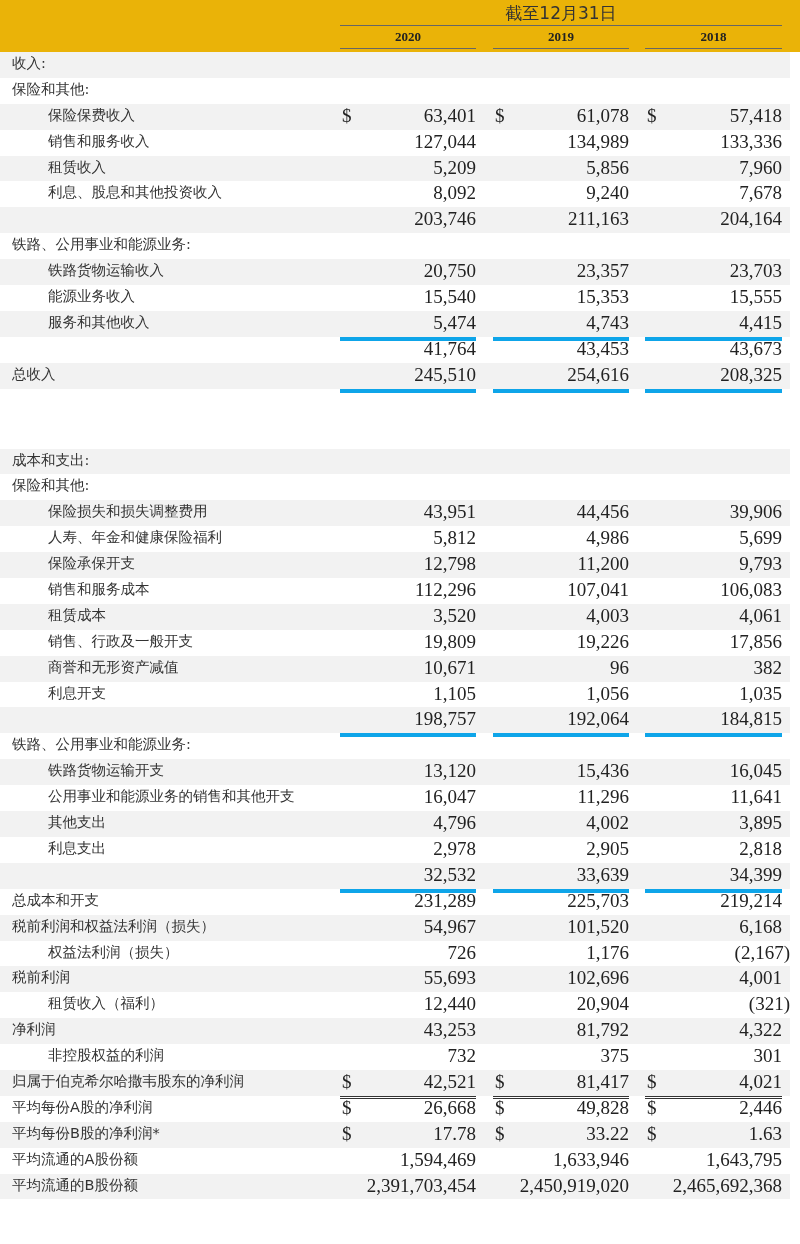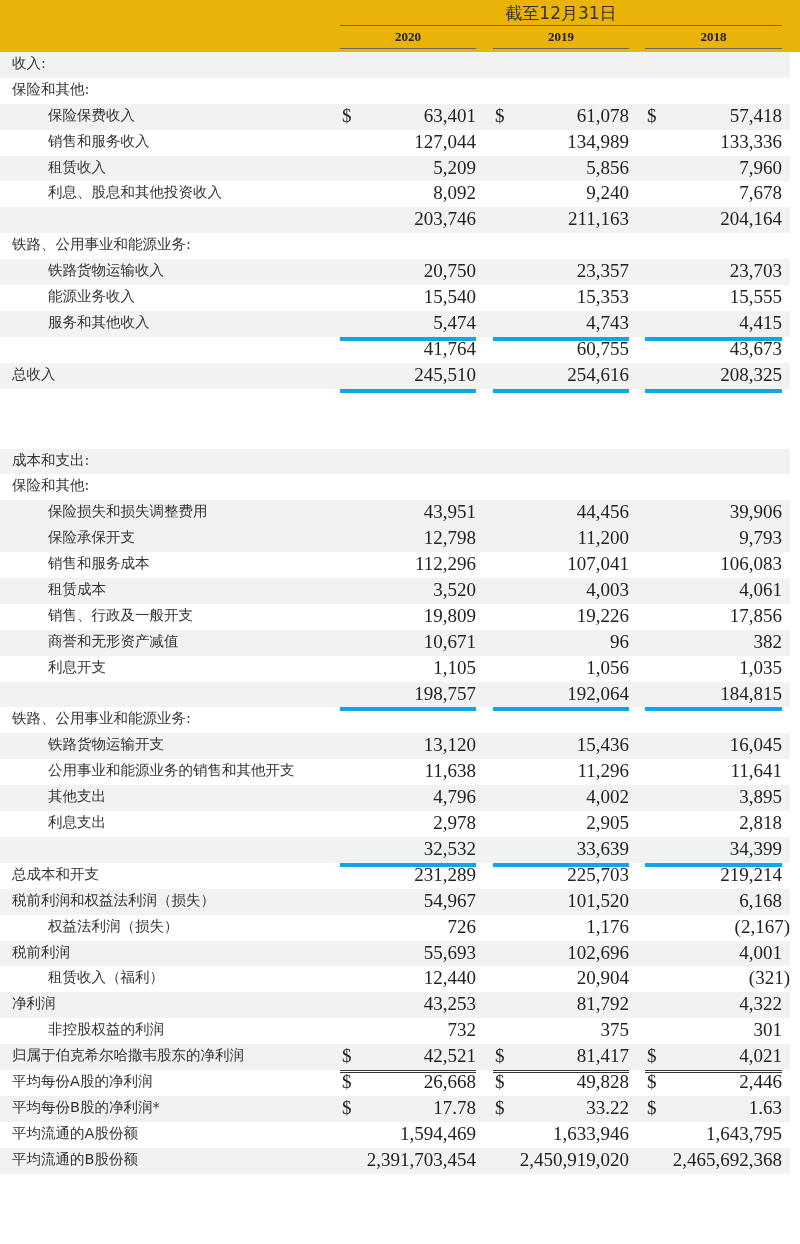"60,755" span.num { text: 60,755 -> 43,453 }
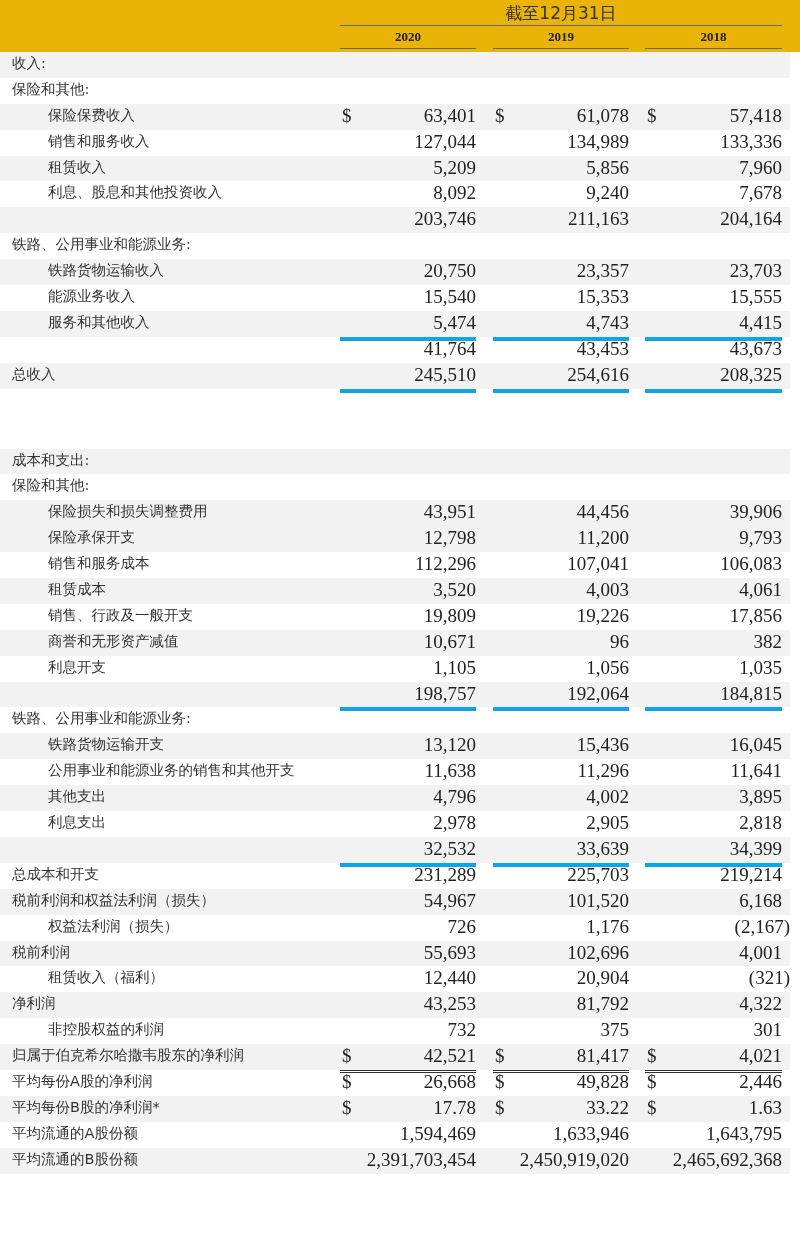"人寿、年金和健康保险福利" div.row { html: none -> <div> <span>人寿、年金和健康保险福利</span> <div> <span>5,812</span> </div> <div> <span>4,986</span> </div> <div> <span>5,699</span> </div> </div> }
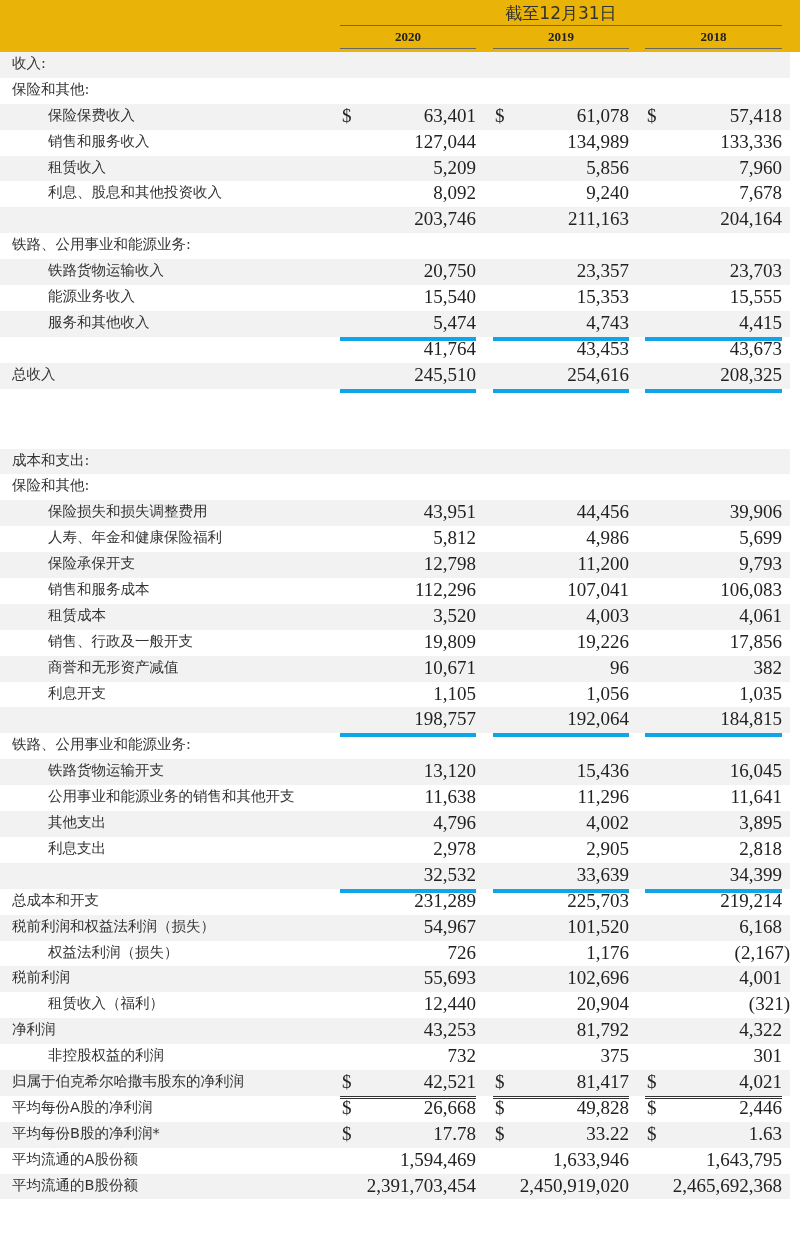"11,638" span.num { text: 11,638 -> 16,047 }
